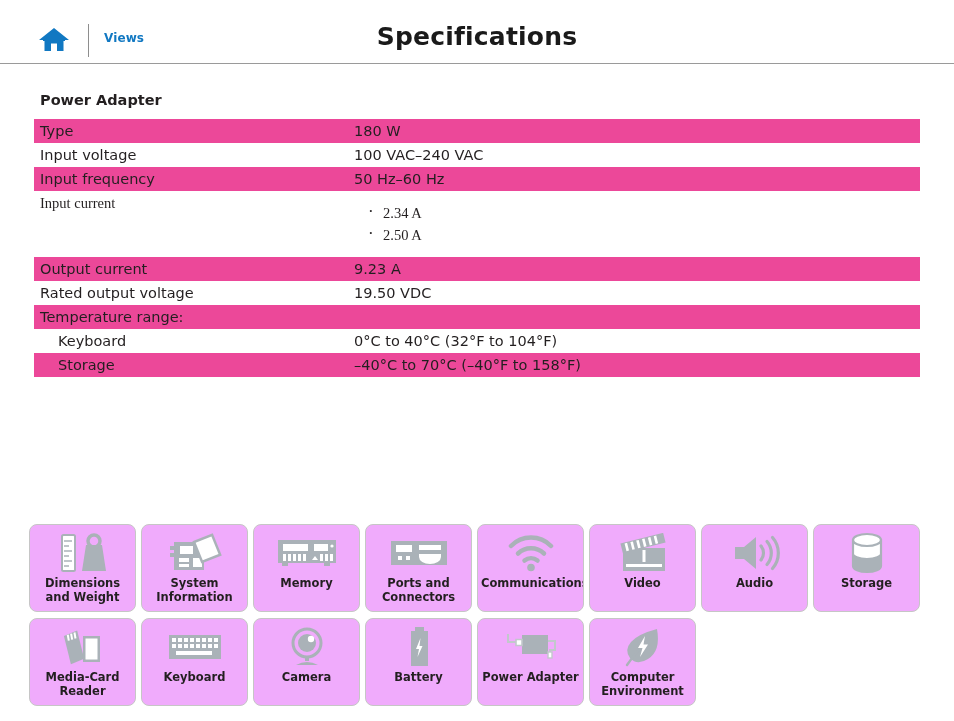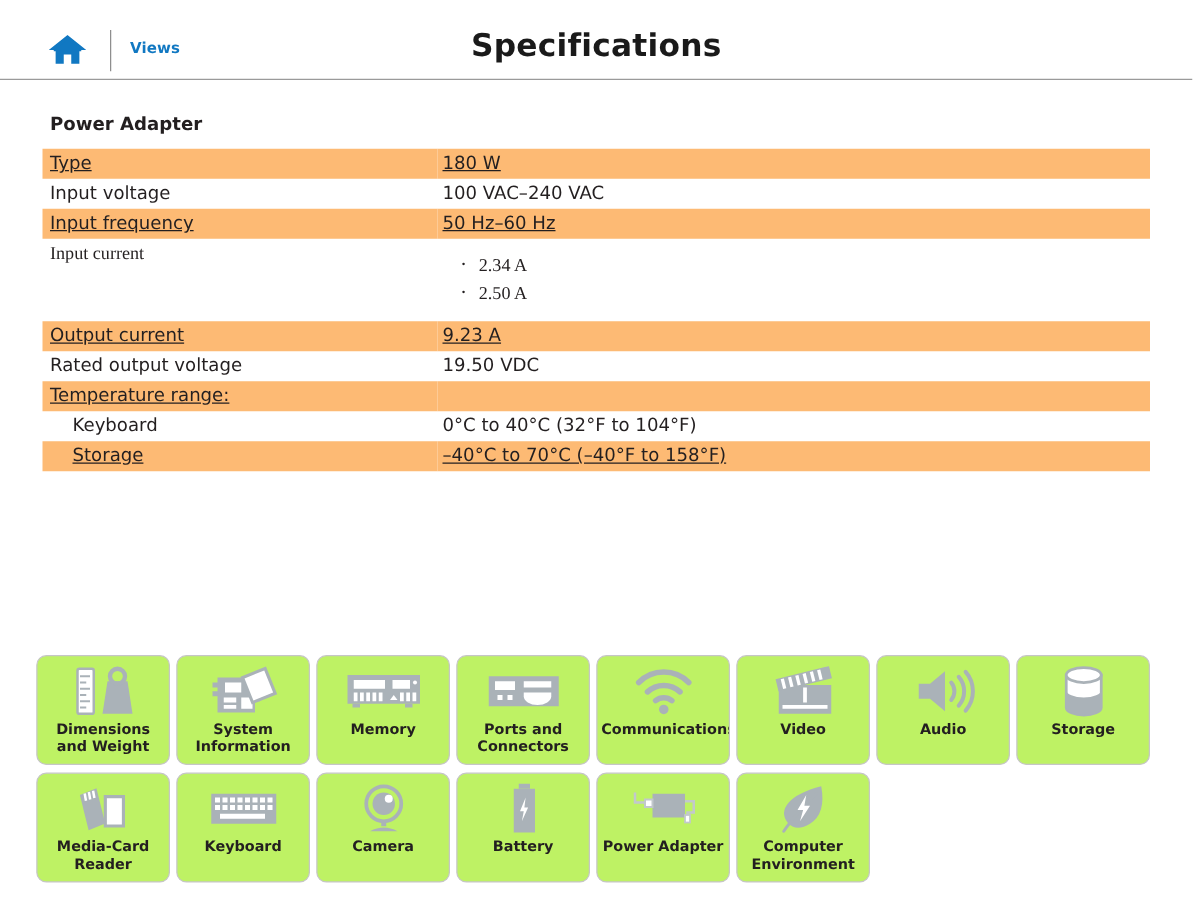"Type" .spec-table tr.stripe { background: #fdba74 -> #ec4899; text-decoration: underline -> none }
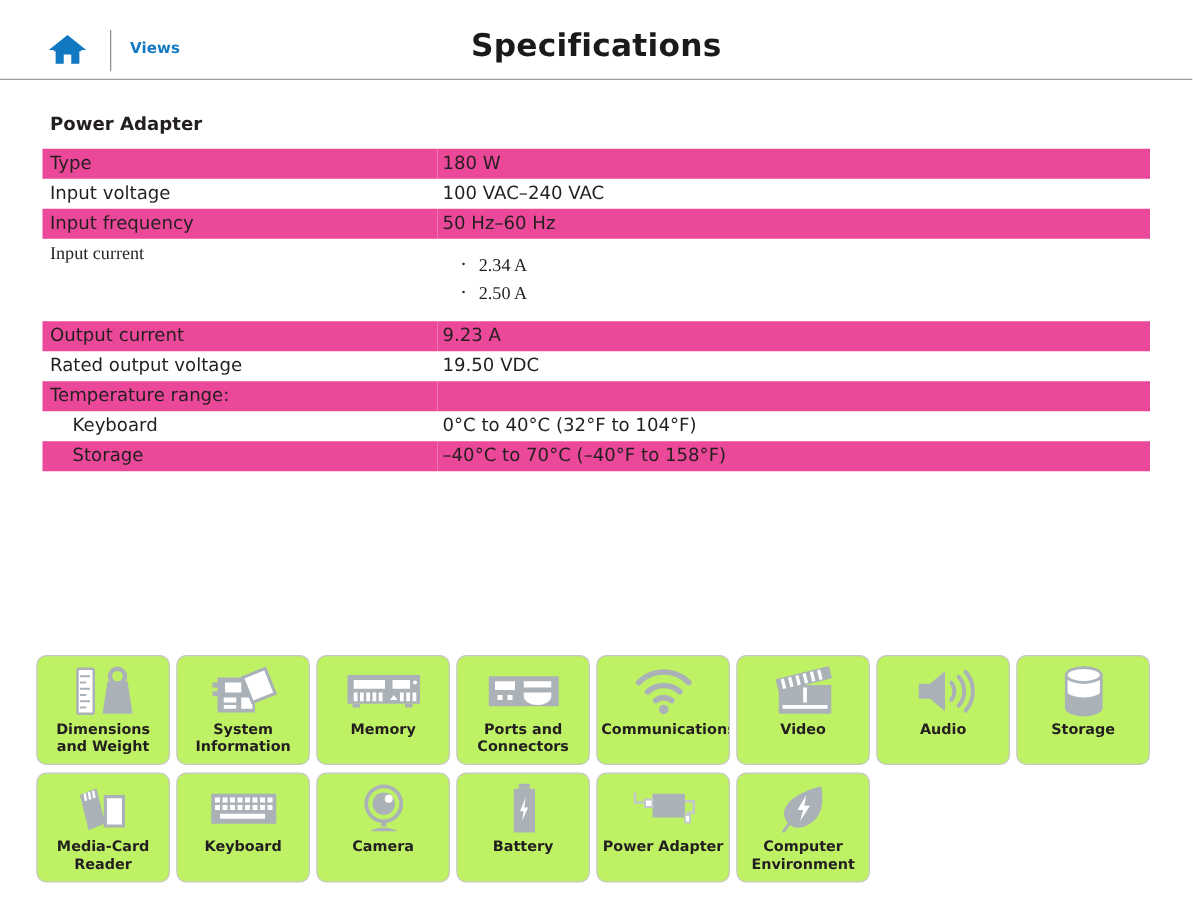"Dimensions and Weight" .tile { background: #bef264 -> #f0abfc }
